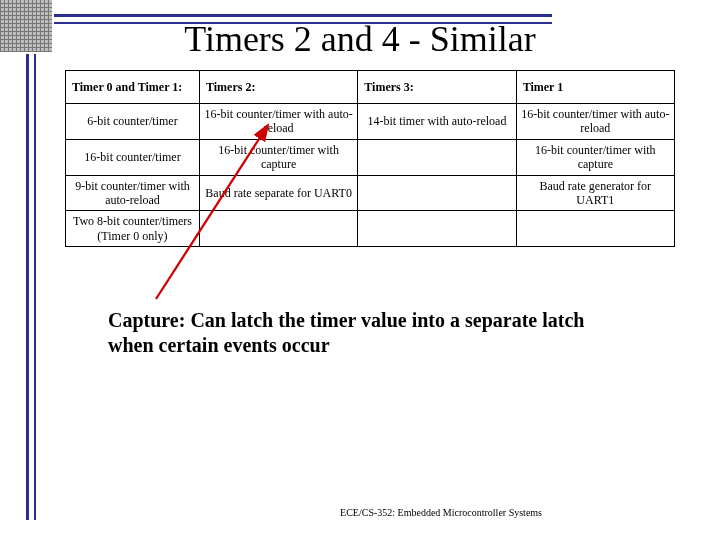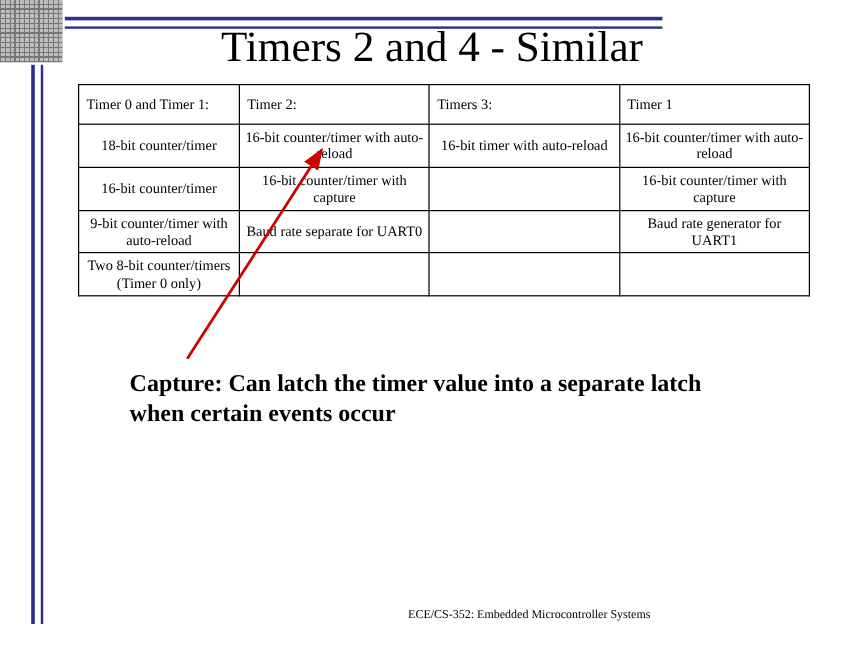"Timer 0 and Timer 1:" th { font-weight: normal -> bold }
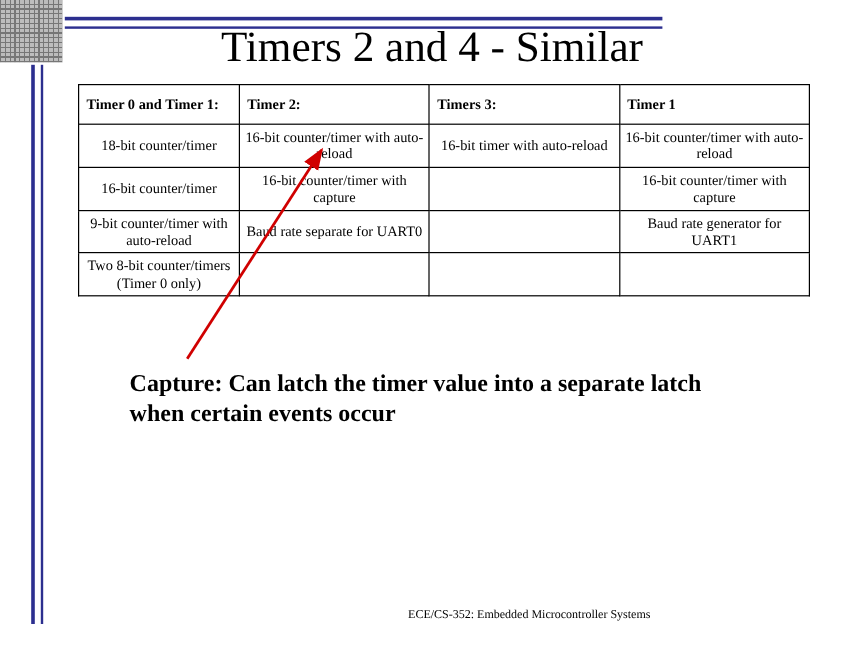"Timer 2:" th { text: Timer -> Timers }
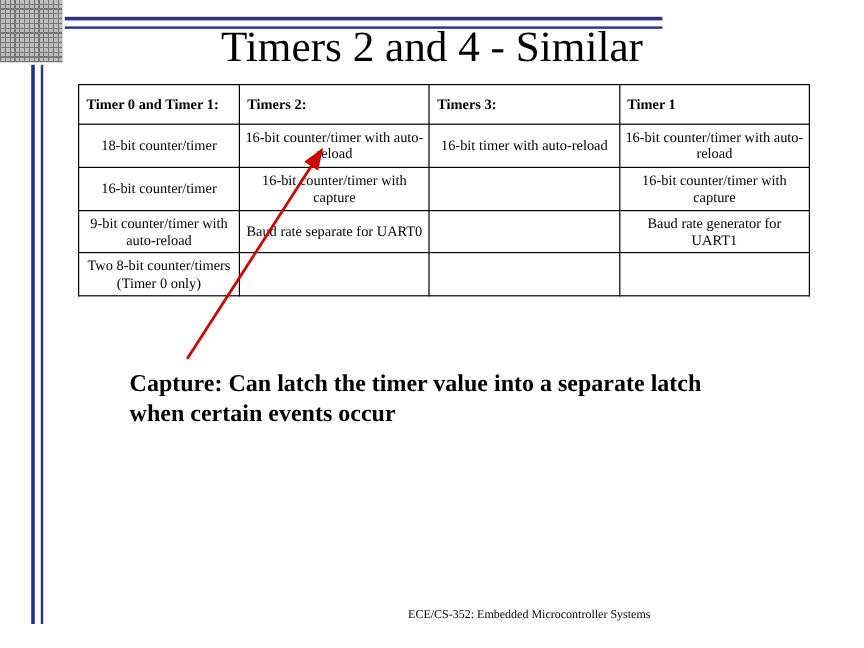"18-bit counter/timer" td { text: 18-bit -> 6-bit }
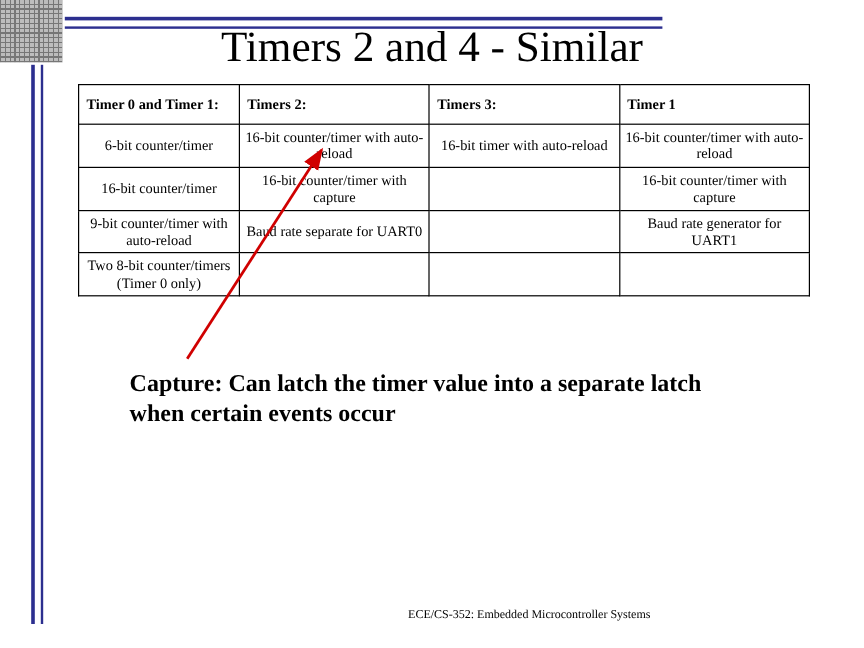"16-bit timer with auto-reload" td { text: 16-bit -> 14-bit }
